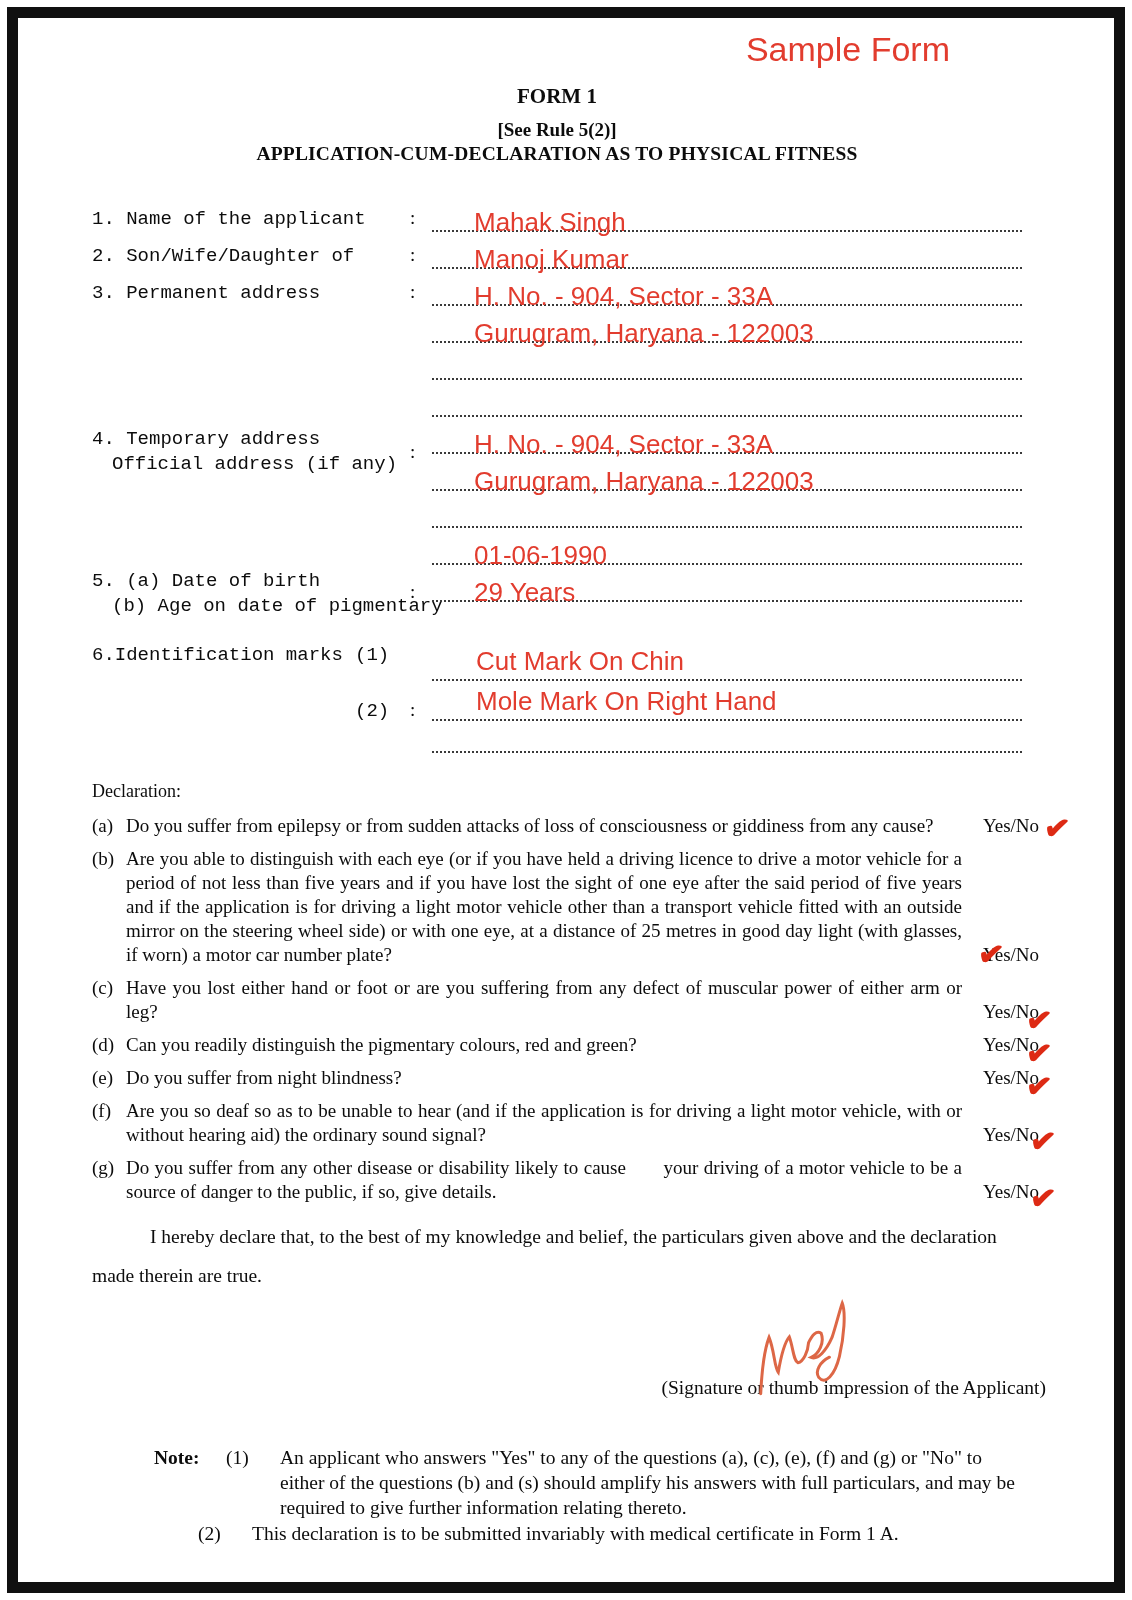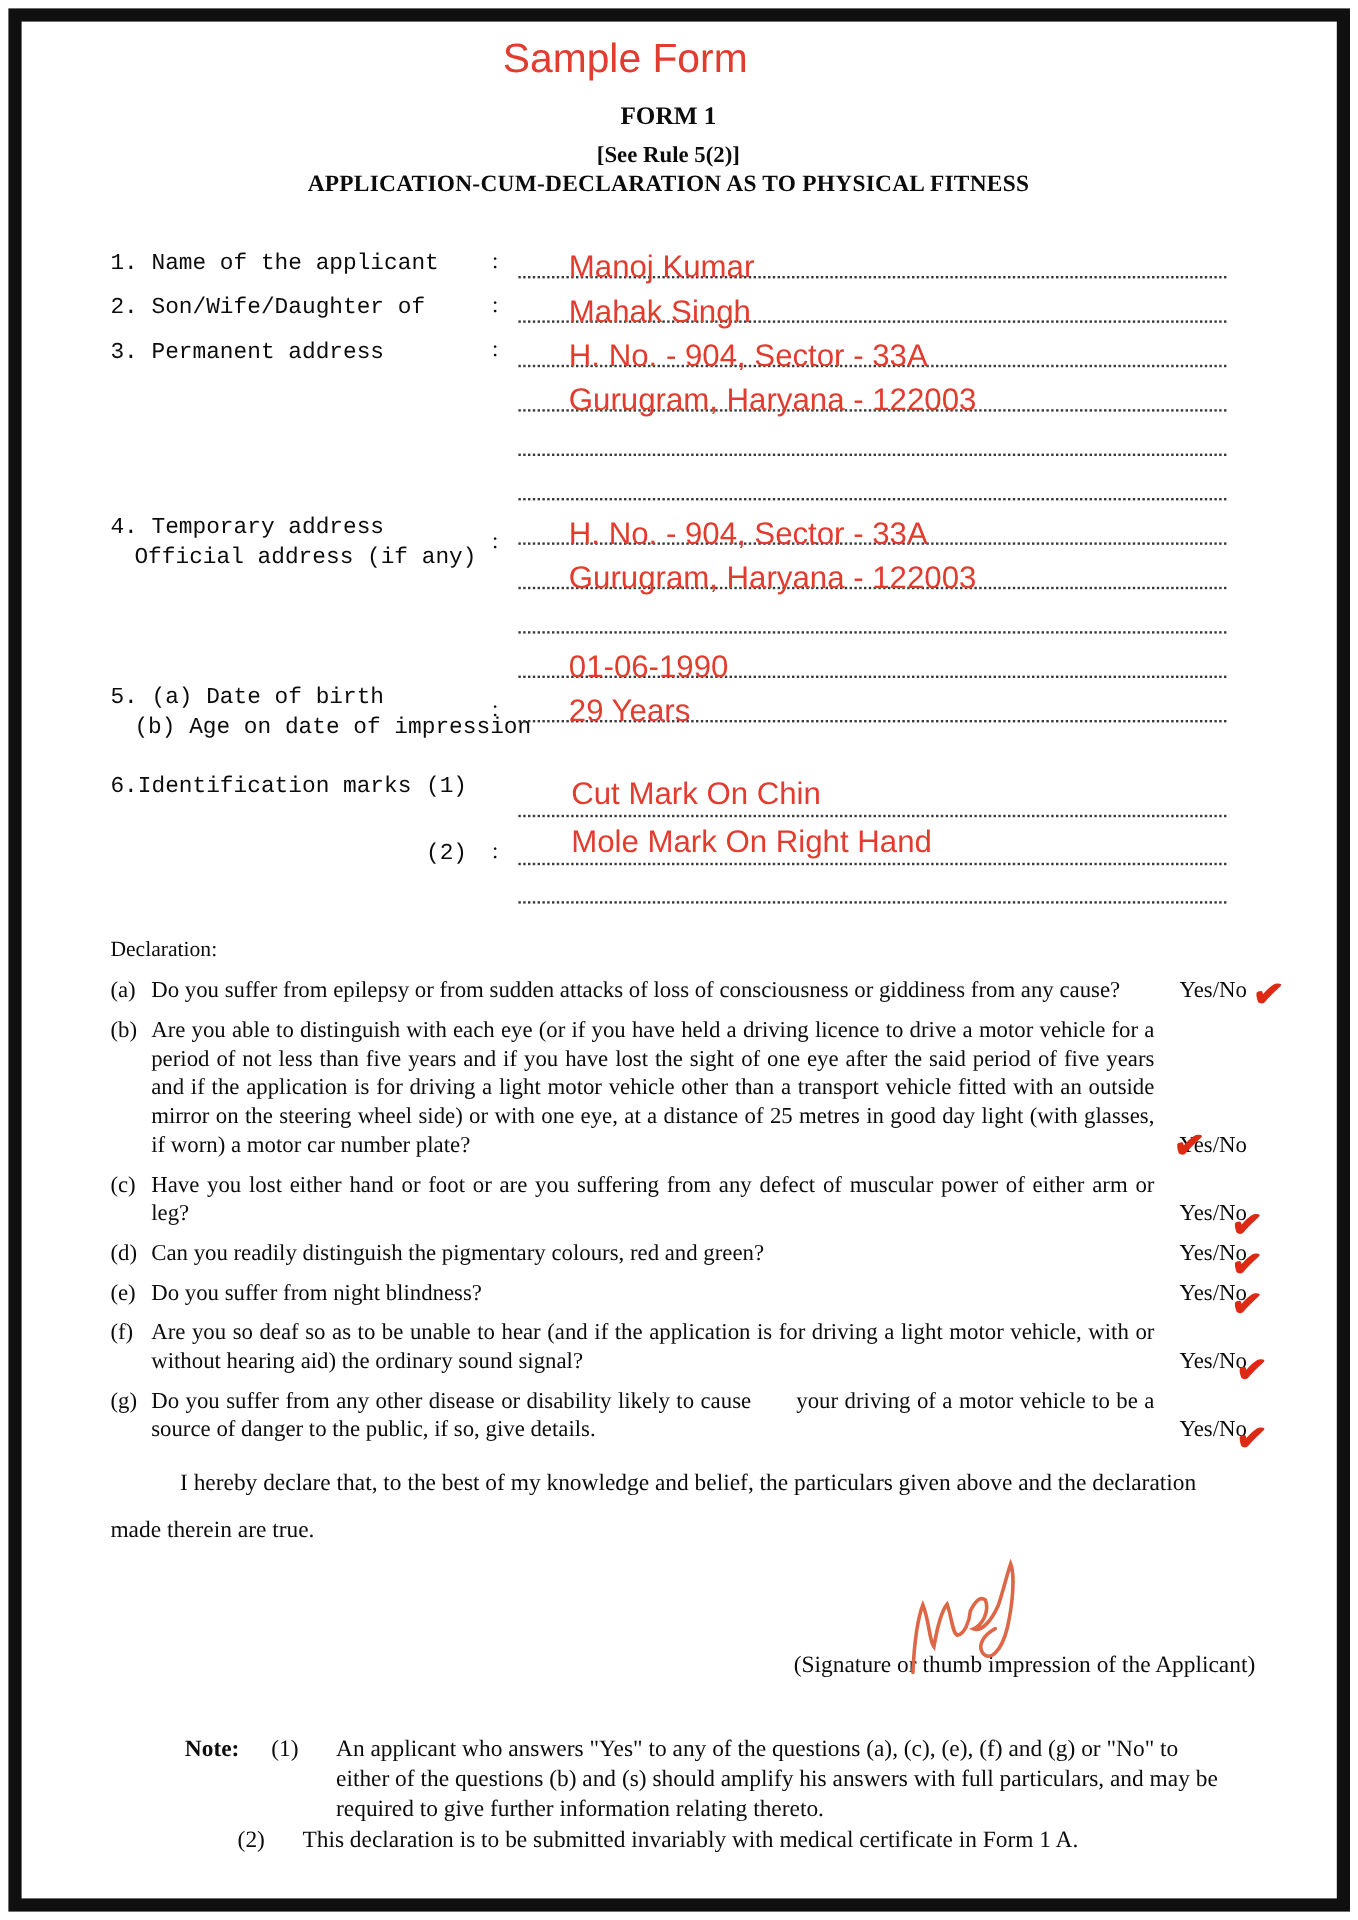"Sample Form" .sample { text-align: center -> right }
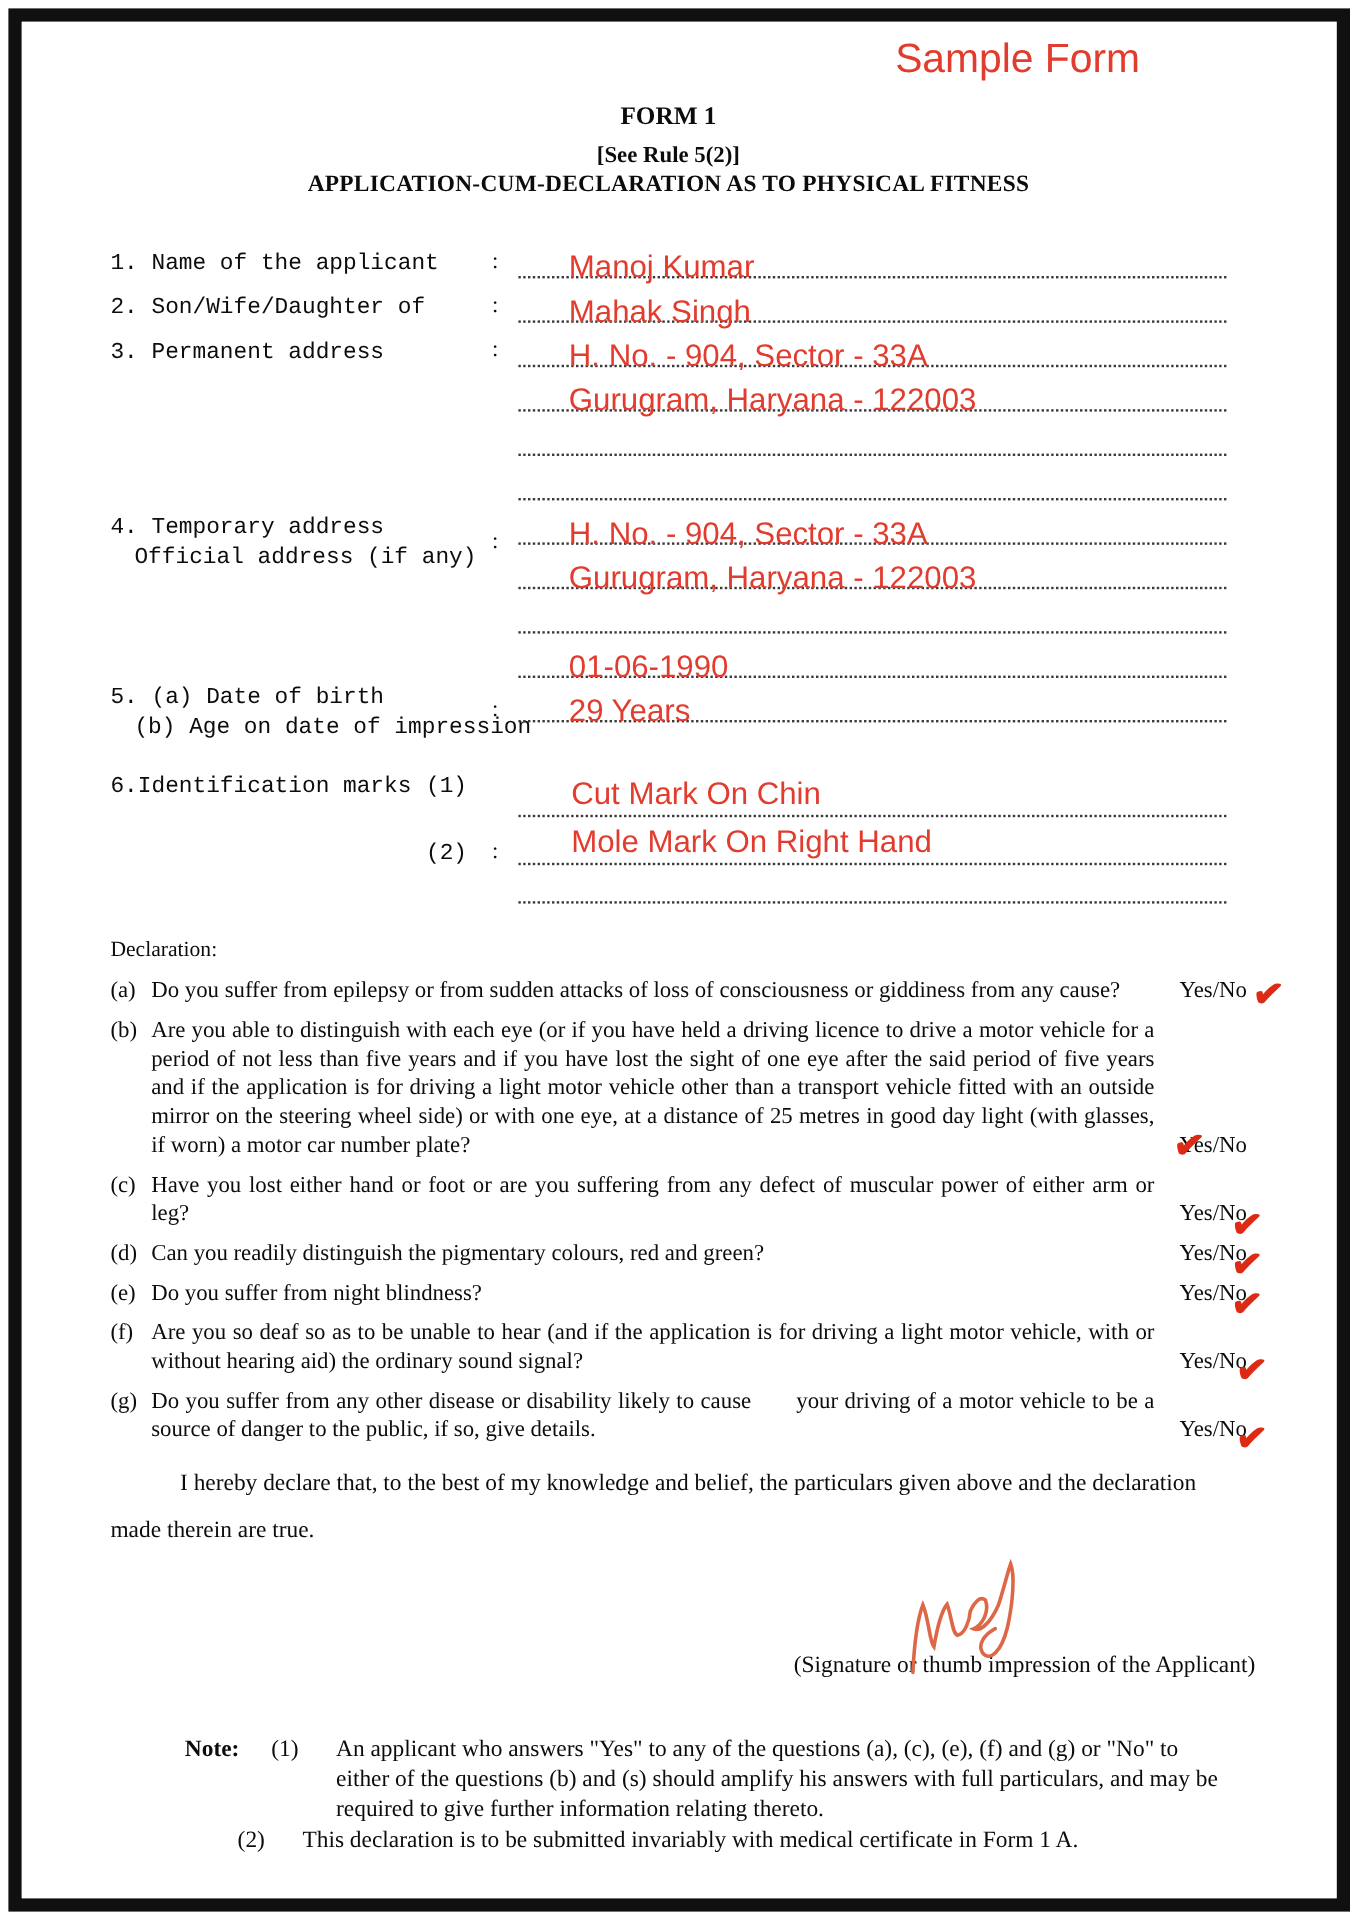"Manoj Kumar" div.vline { order: before "Mahak Singh" -> after "Mahak Singh" }
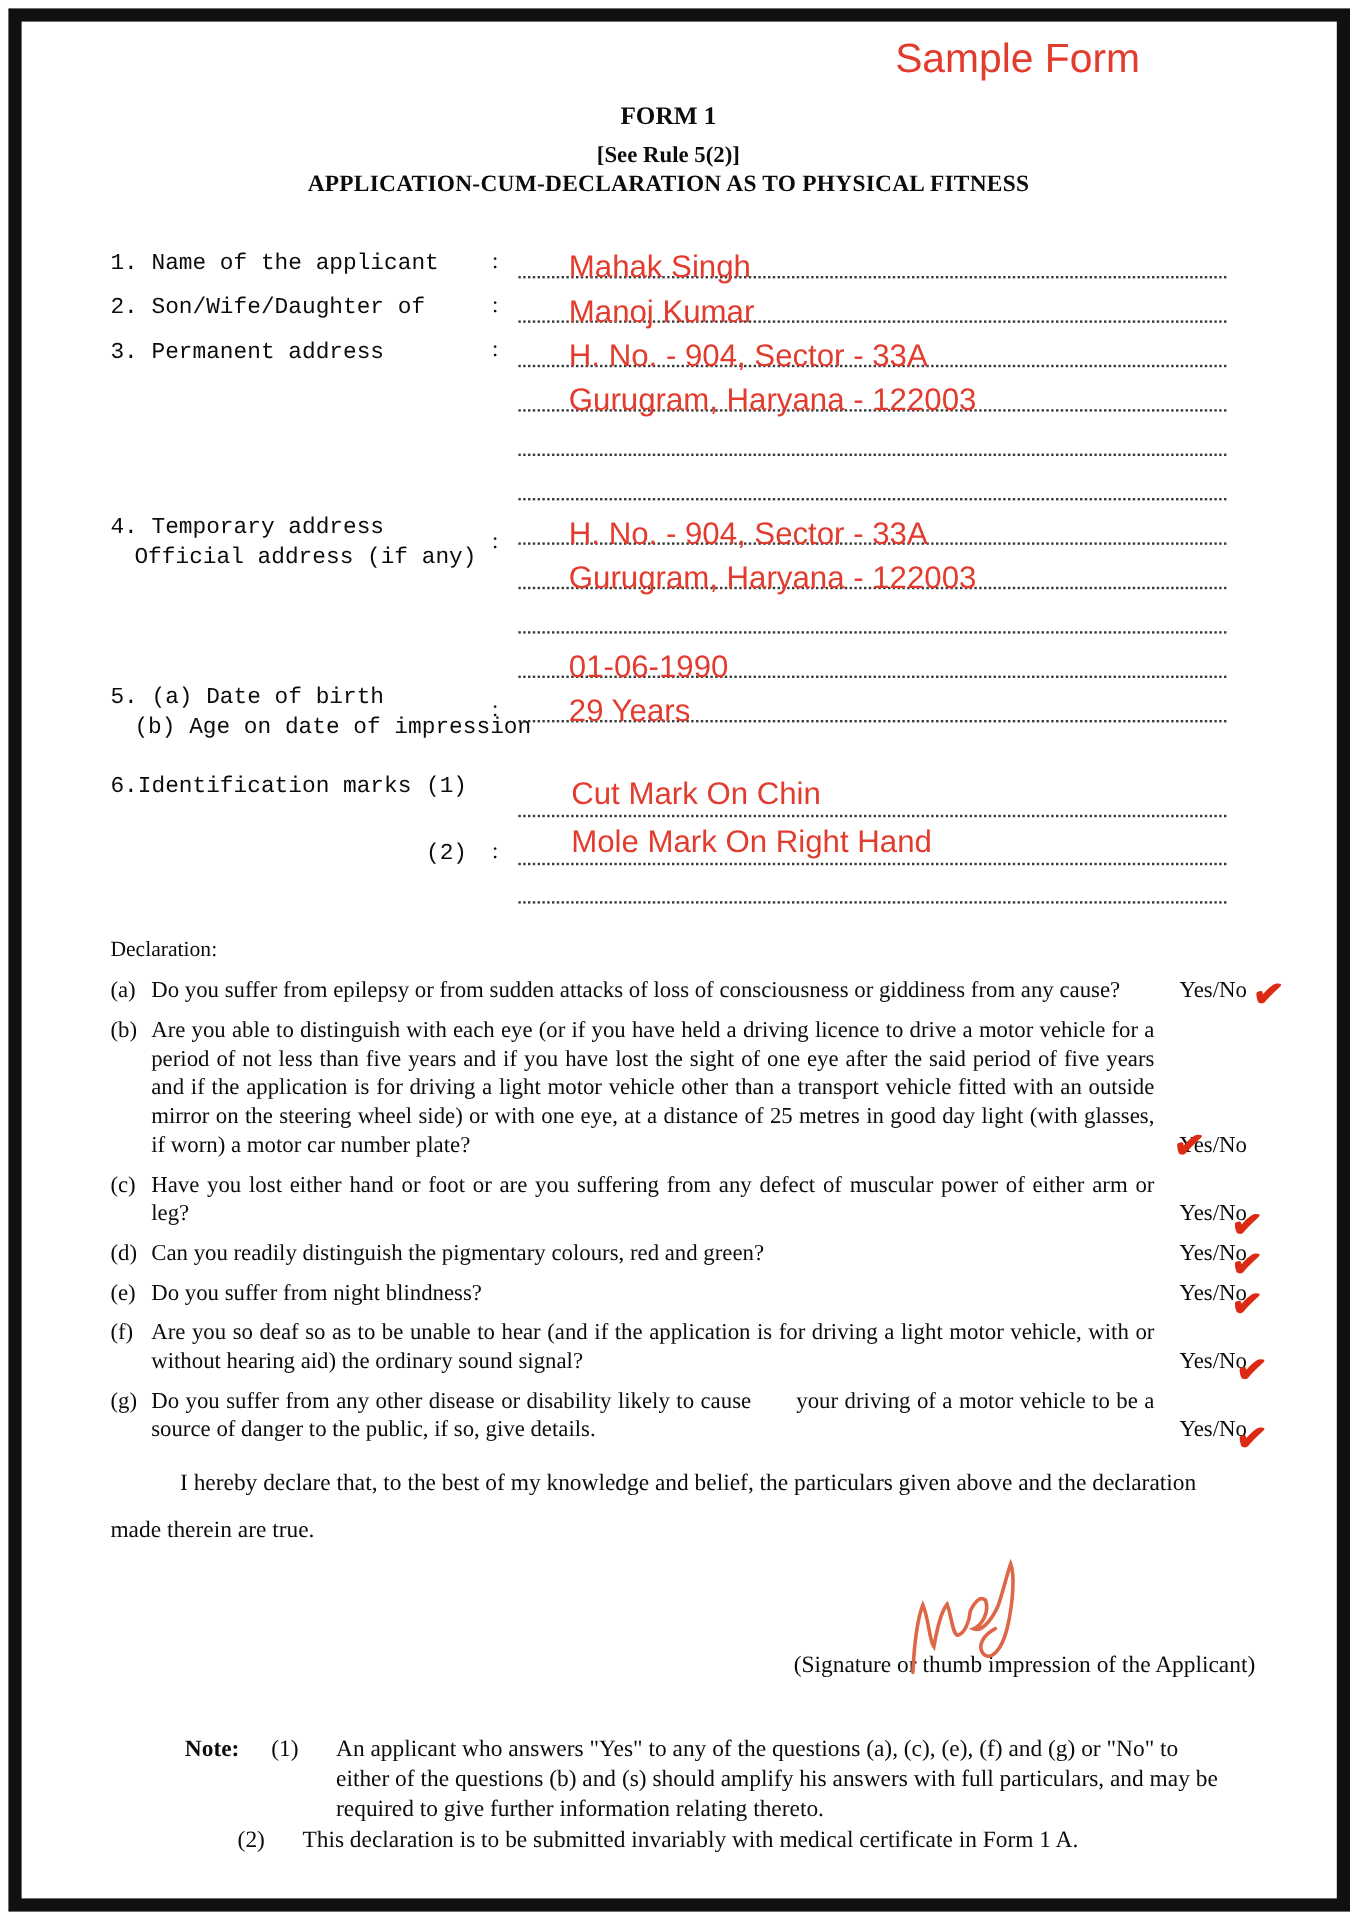"(b) Age on date of" span { text: impression -> pigmentary }
